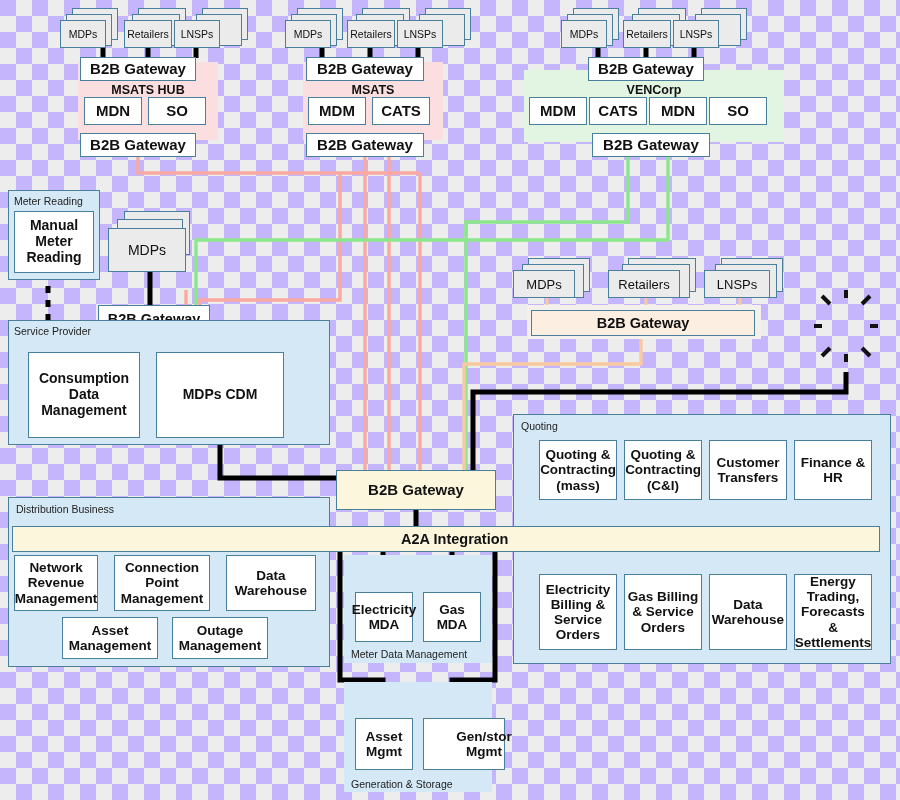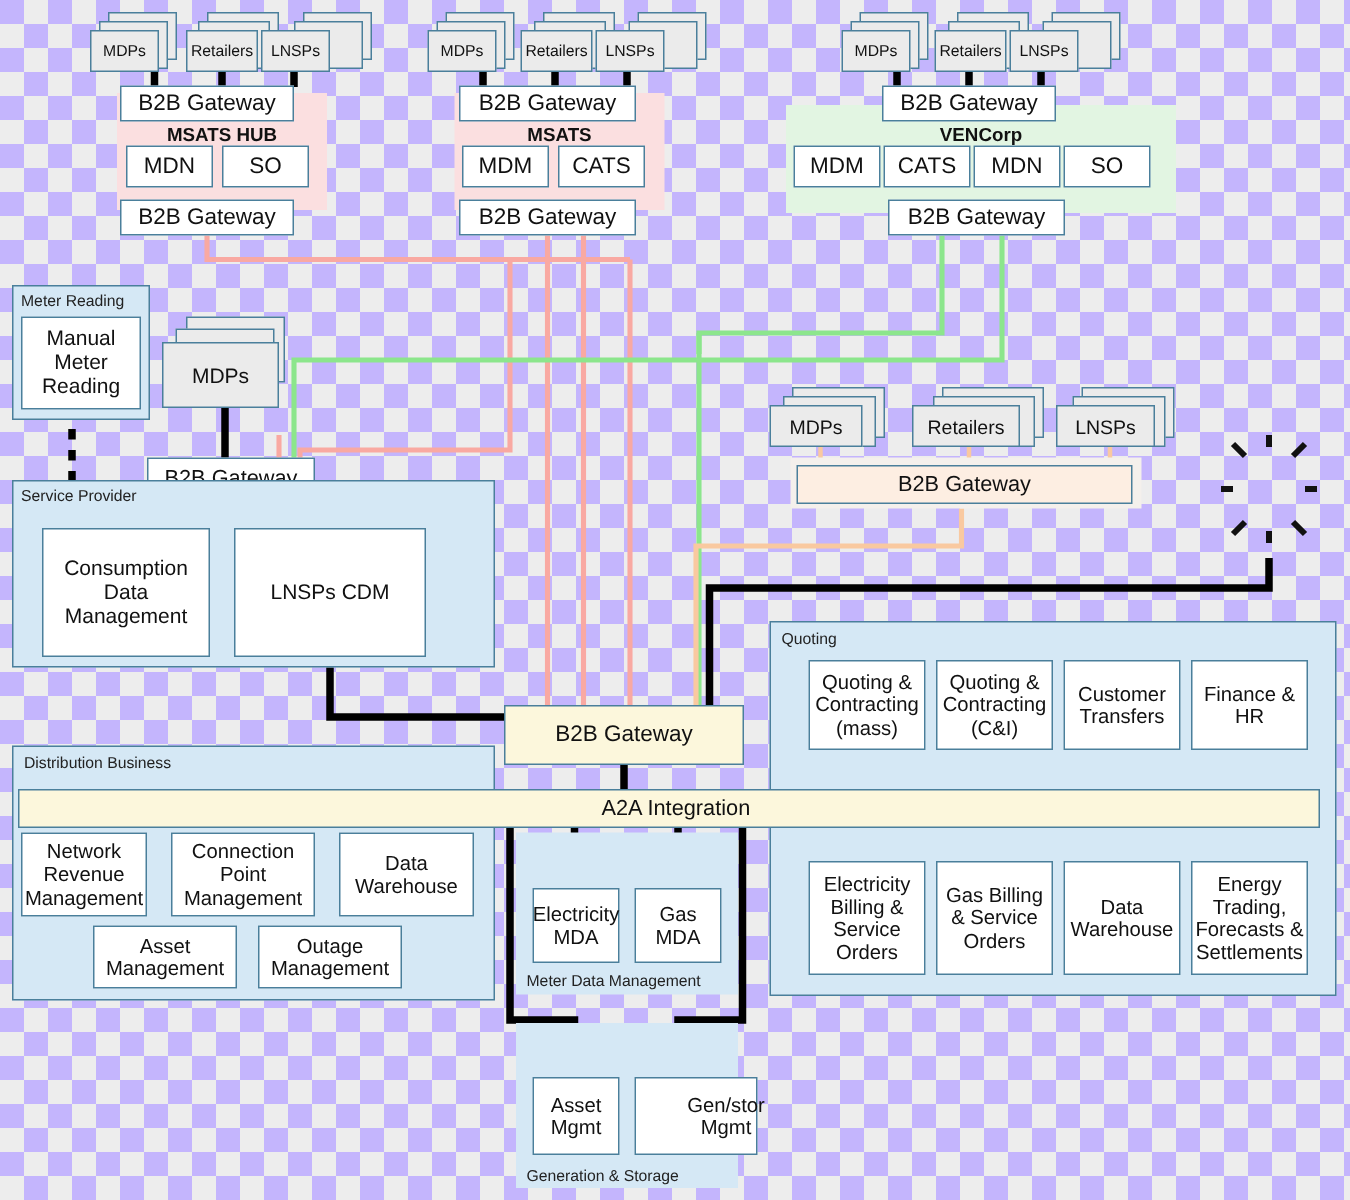"B2B Gateway" .node { font-weight: none -> bold }
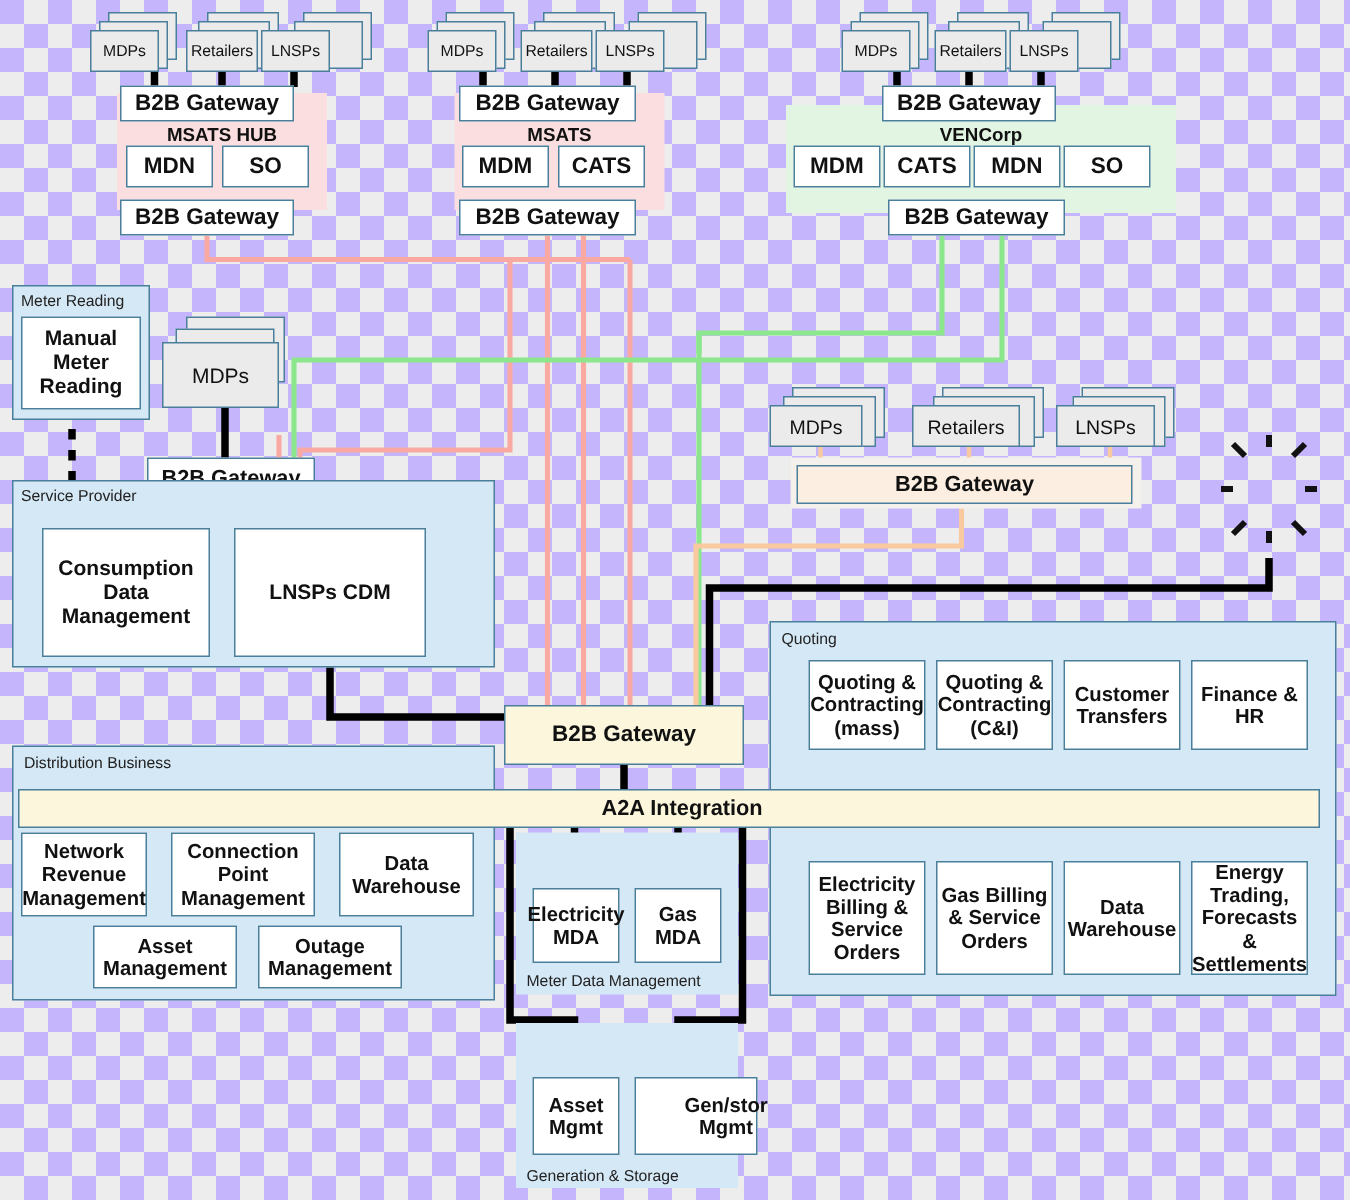"LNSPs CDM" div.node { text: LNSPs -> MDPs }
